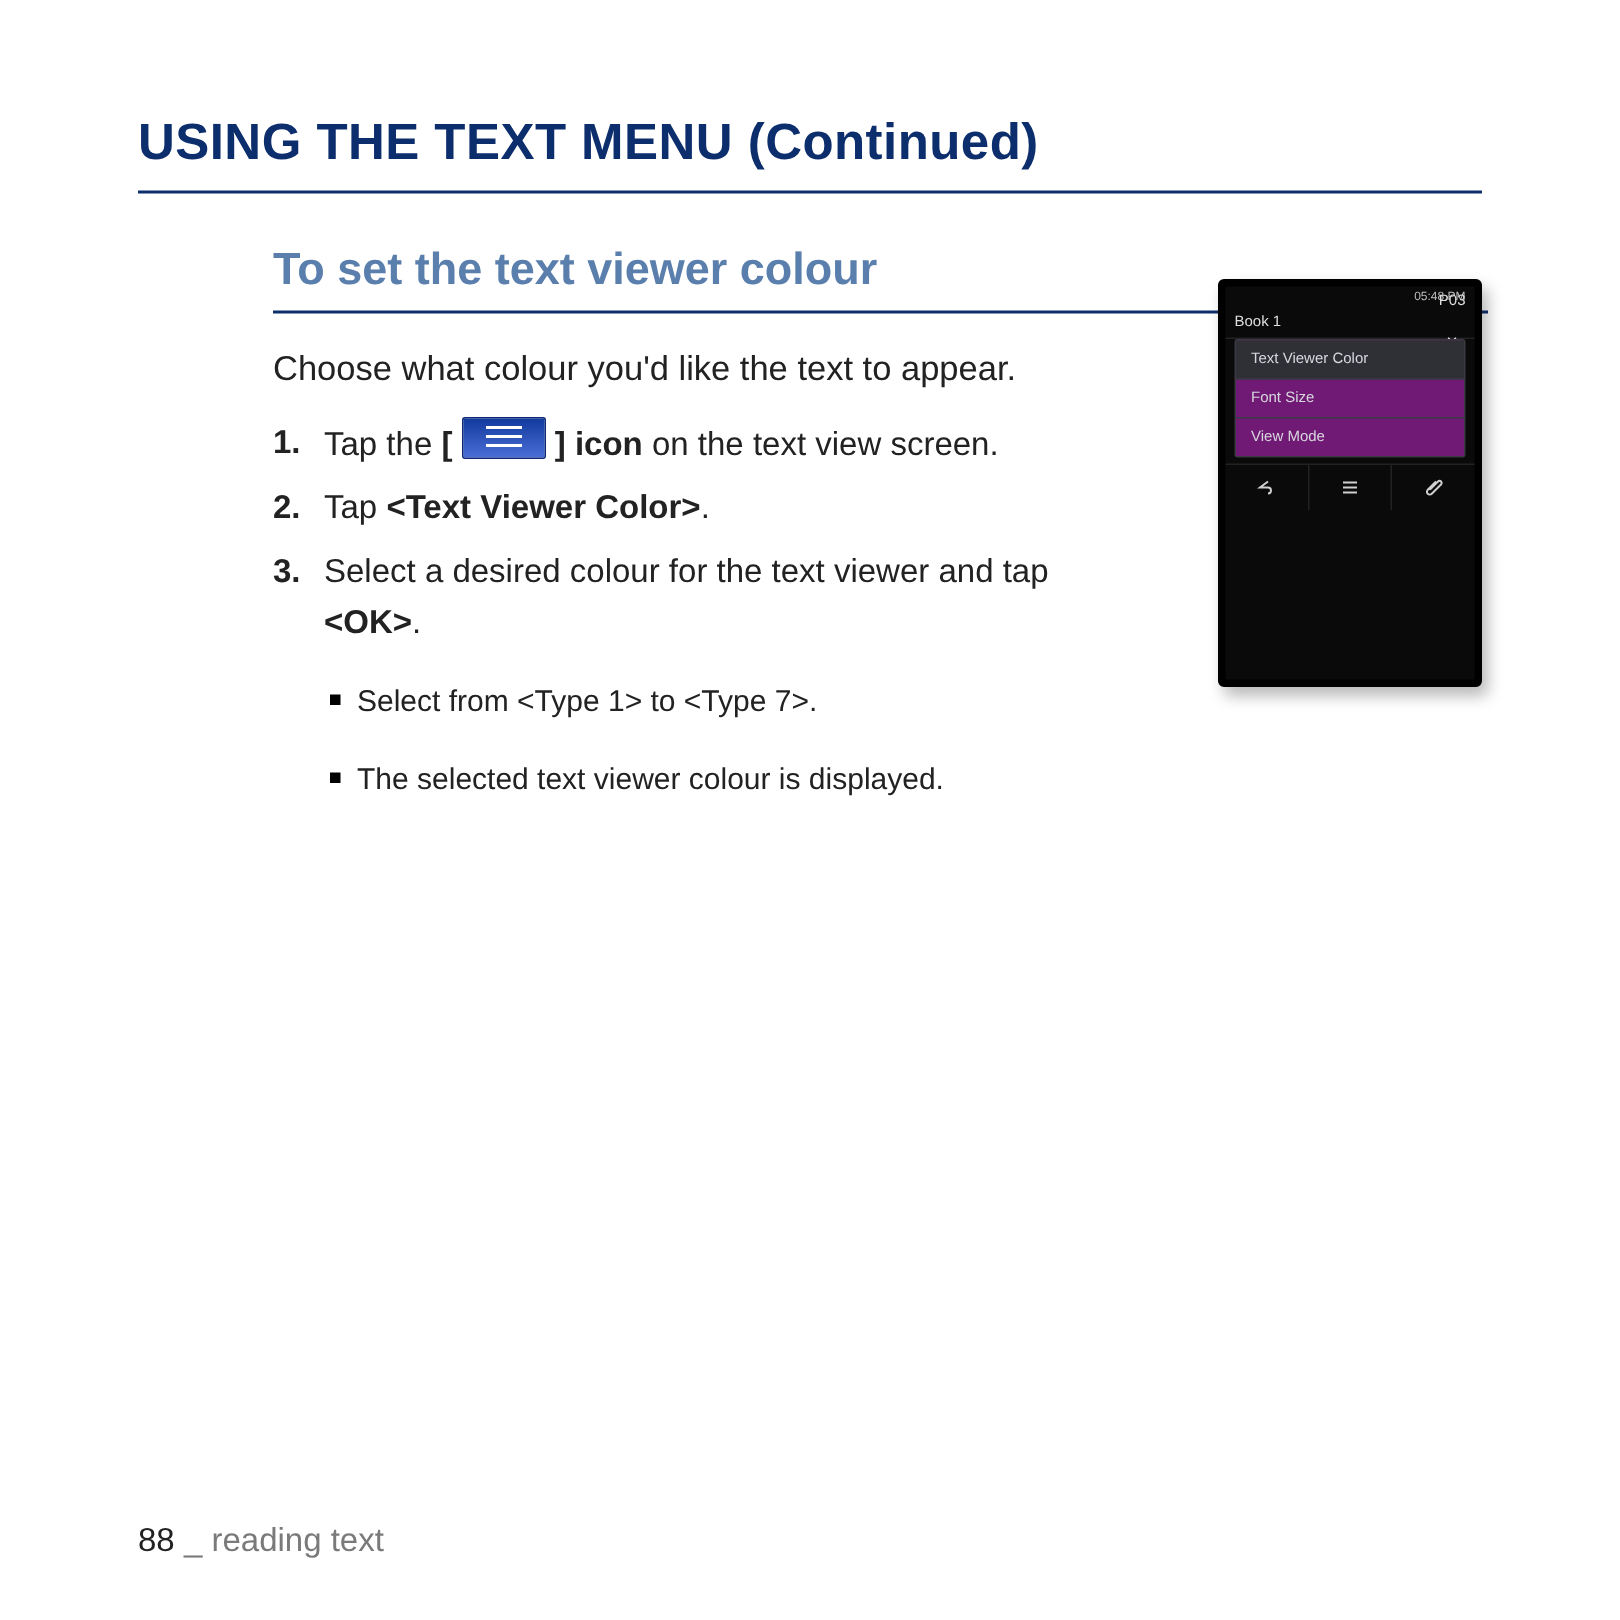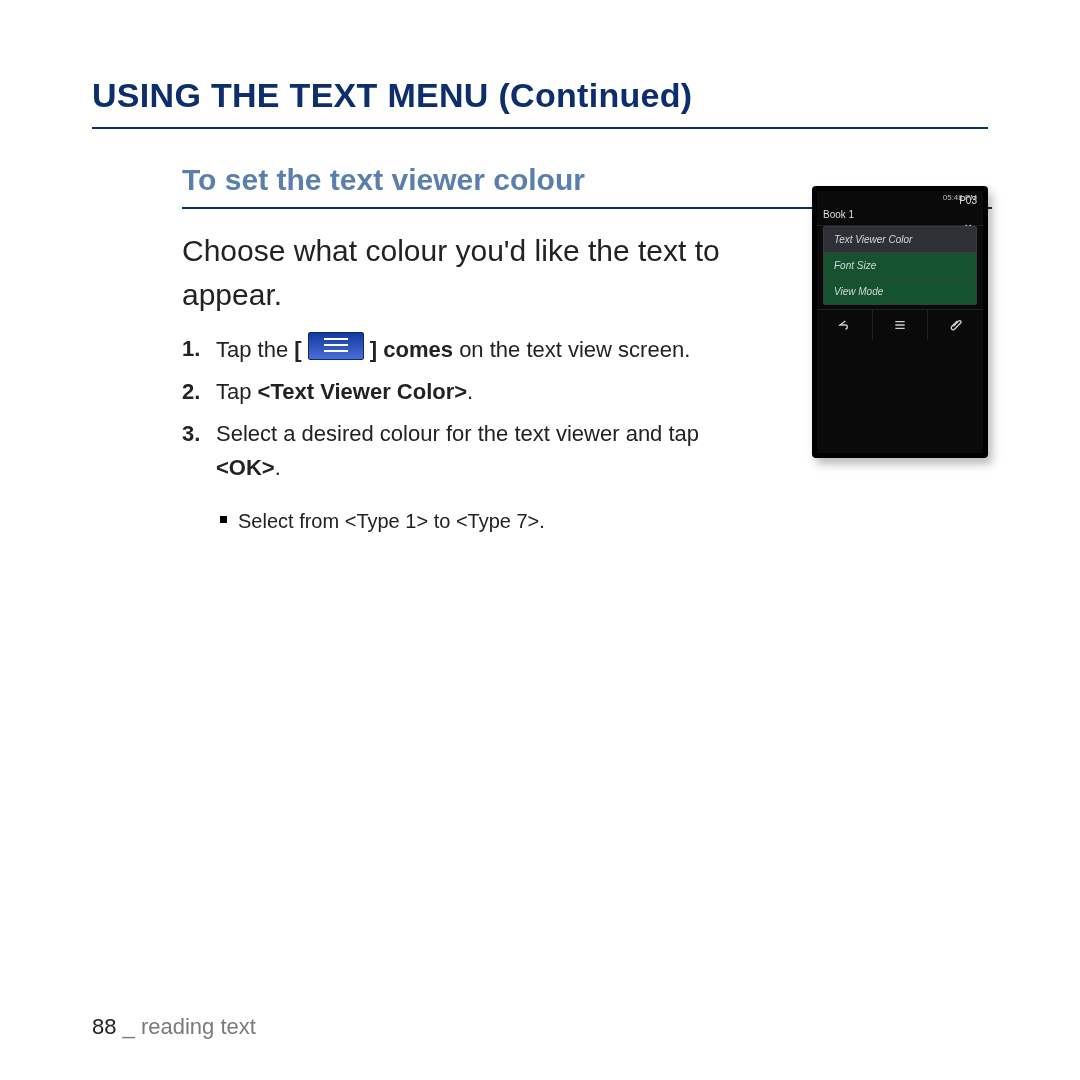"Choose what colour you'd like" .intro { font-size: 30px -> 23px }
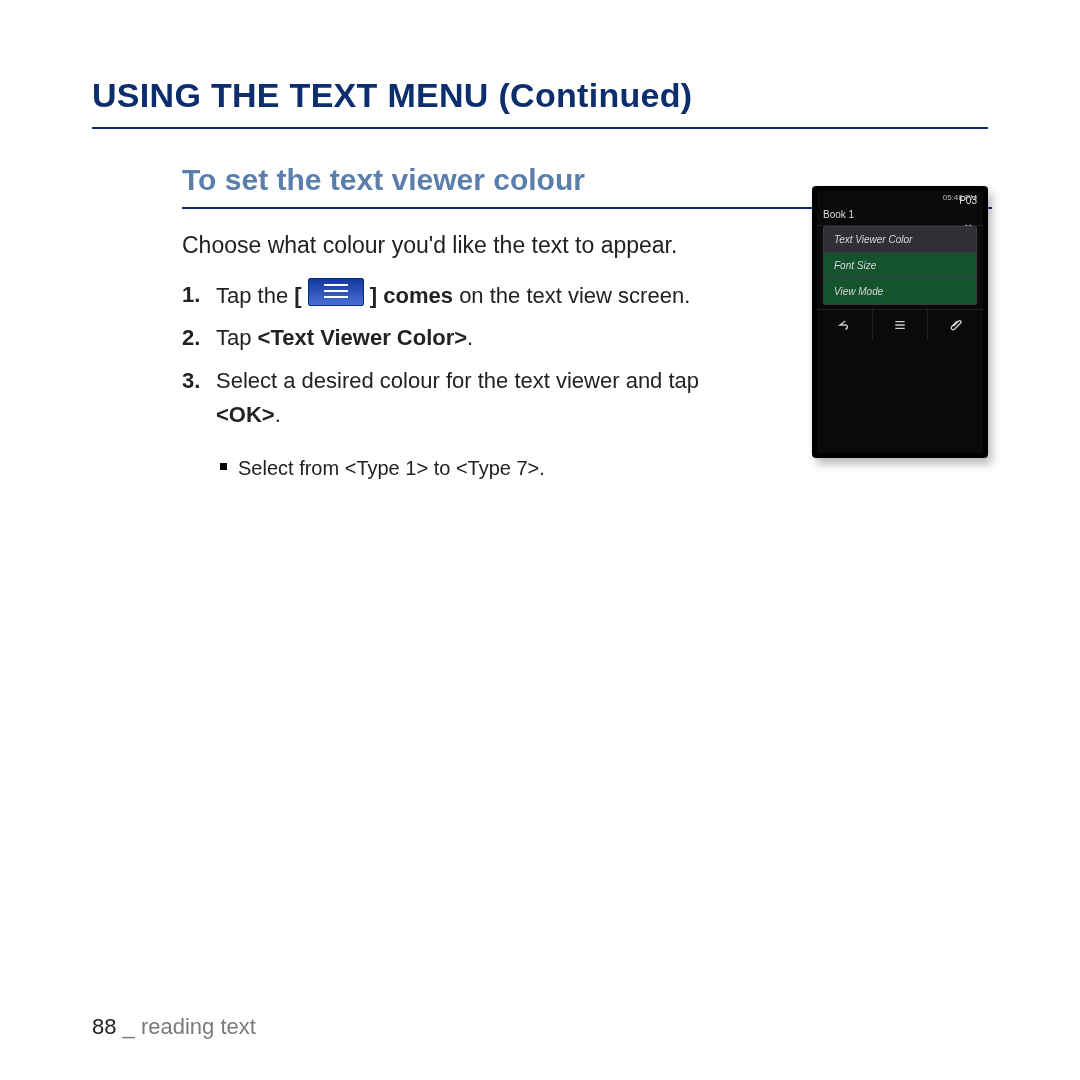"Text Viewer Color" .ss-menu { background: #14532d -> #701a75; font-style: italic -> none }
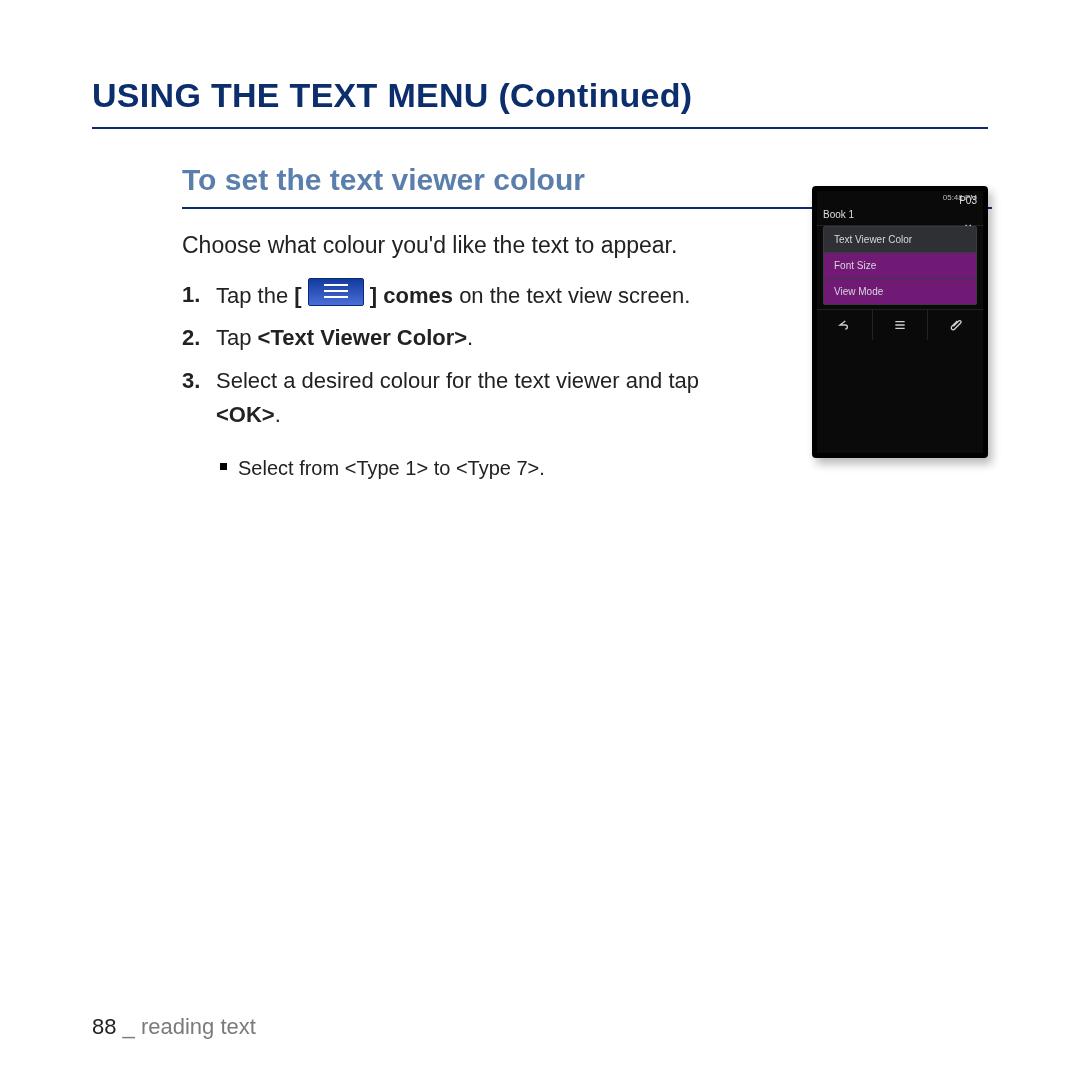"comes" span.b { text: comes -> icon }
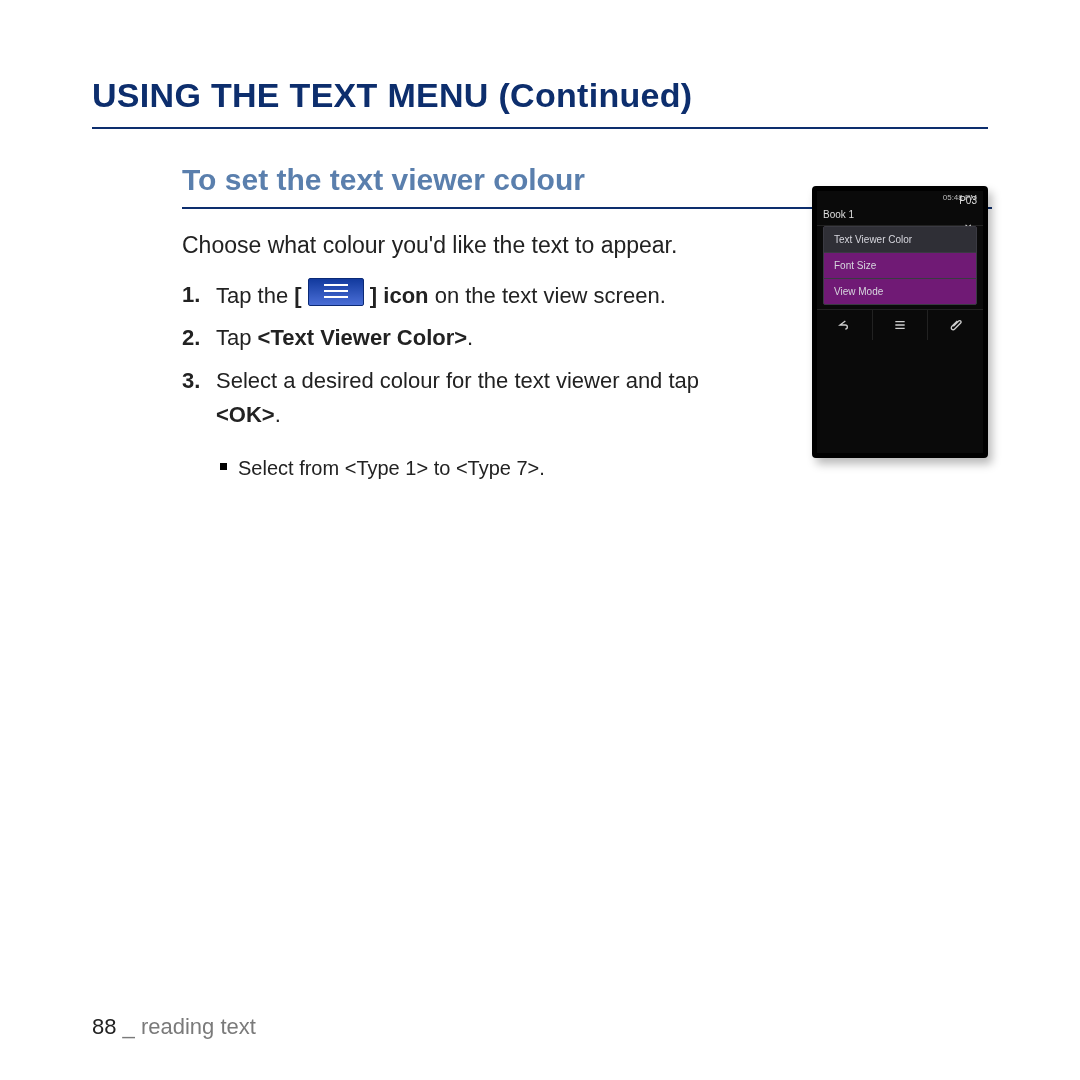"The selected text viewer colour" li { html: none -> <li>The selected text viewer colour is displayed.</li> }
